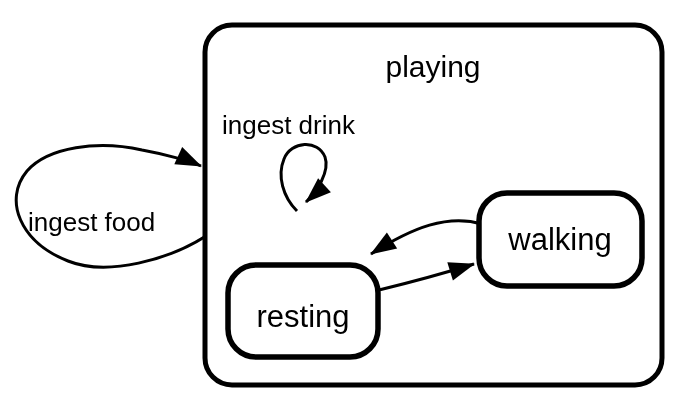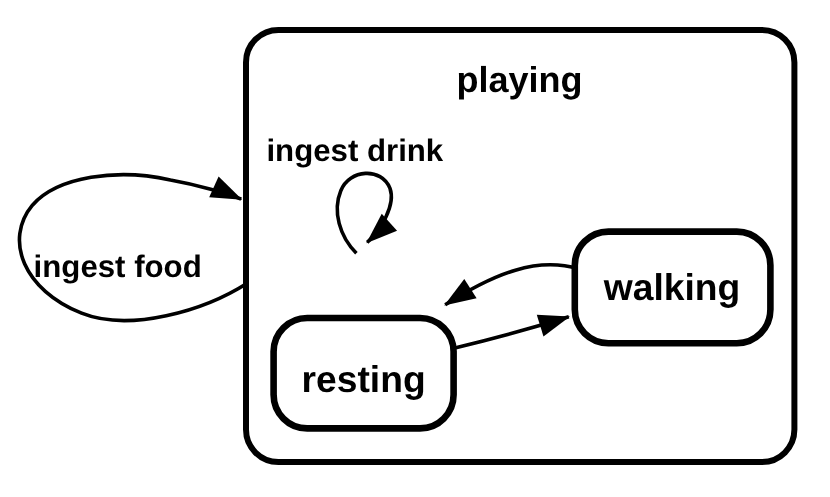"playing" .canvas { font-weight: bold -> none }
